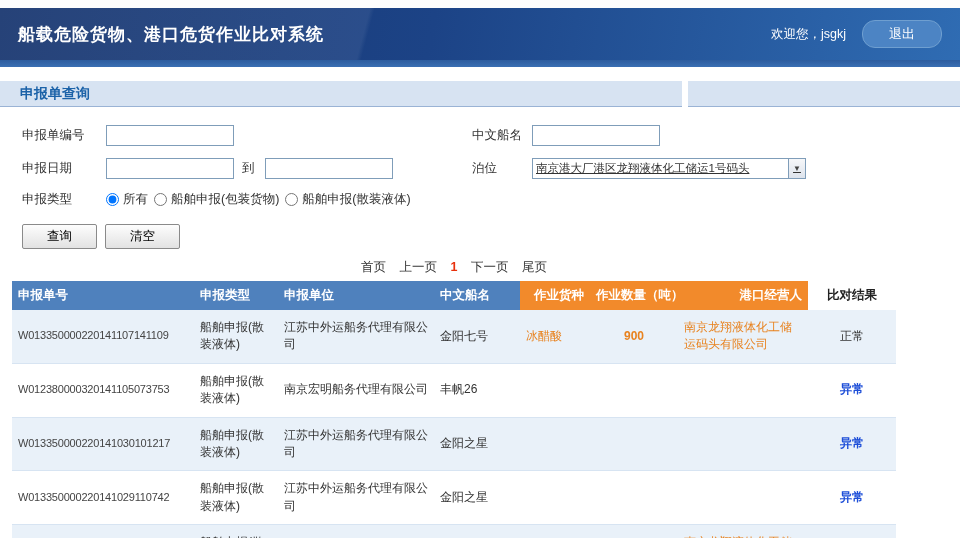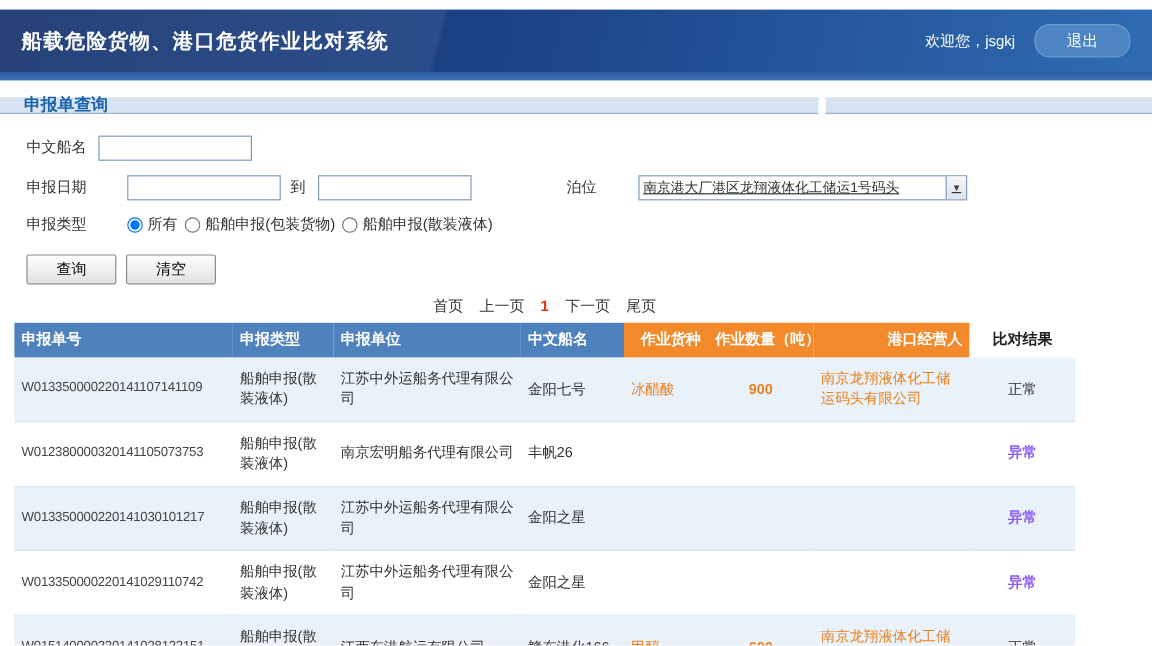"申报单查询" .section-bar { height: 14px -> 26px }
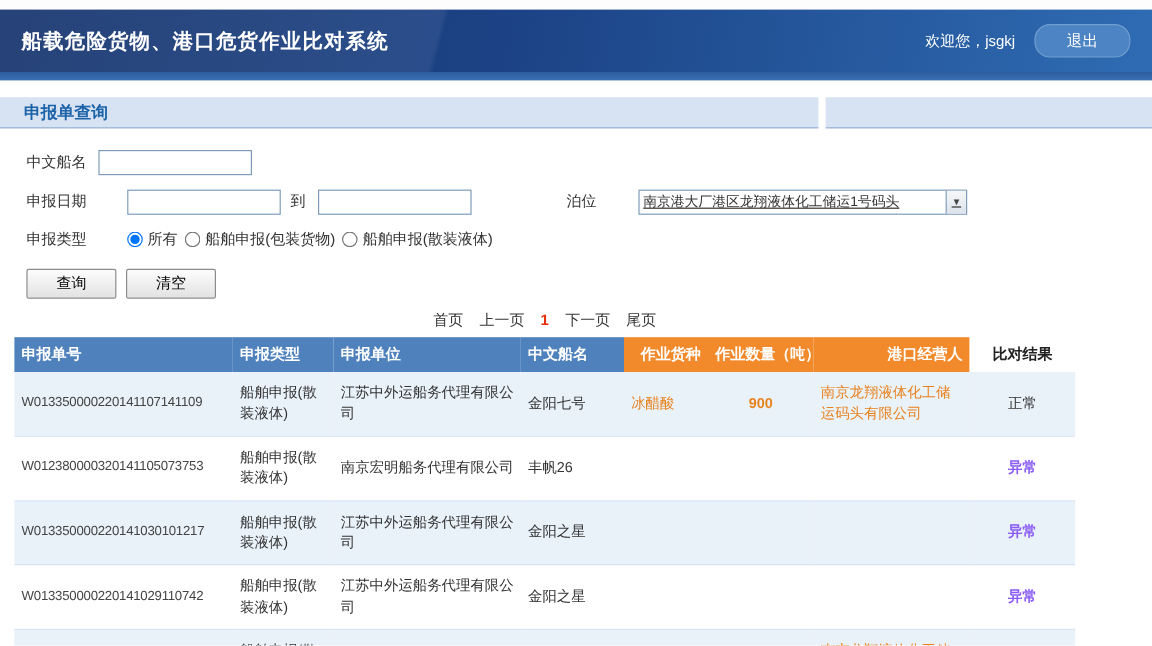"申报单编号" div.left-group { html: none -> <div> <span>申报单编号</span> <input> </div> }
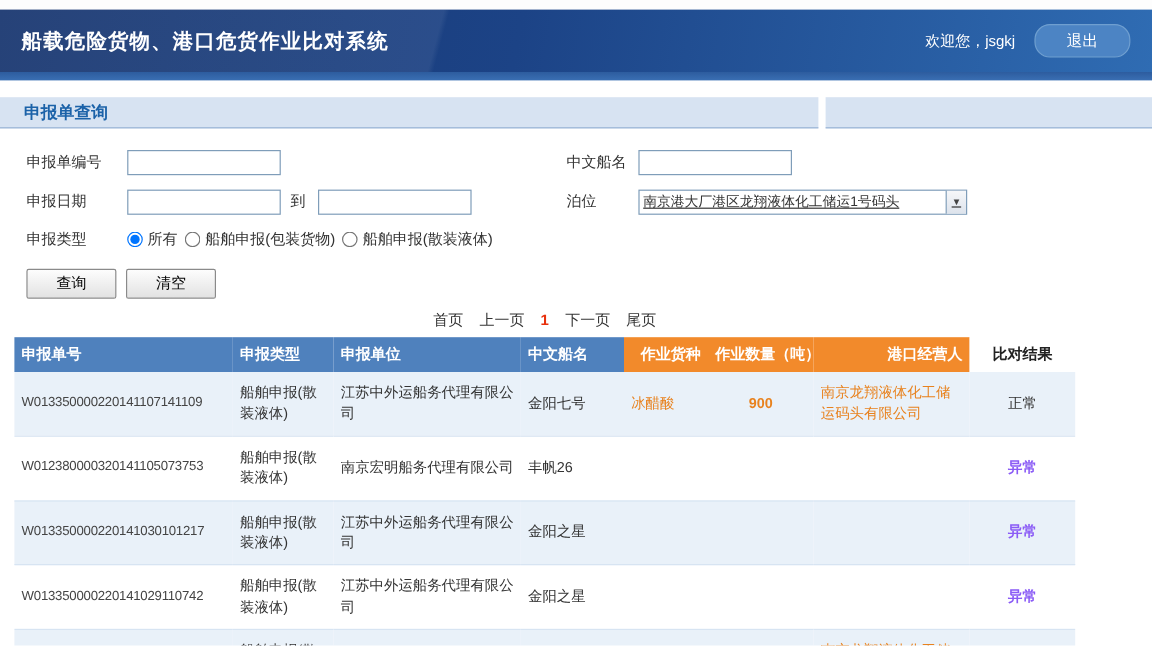"异常" td.c-result.abnormal { color: #8b5cf6 -> #1d4ed8 }
